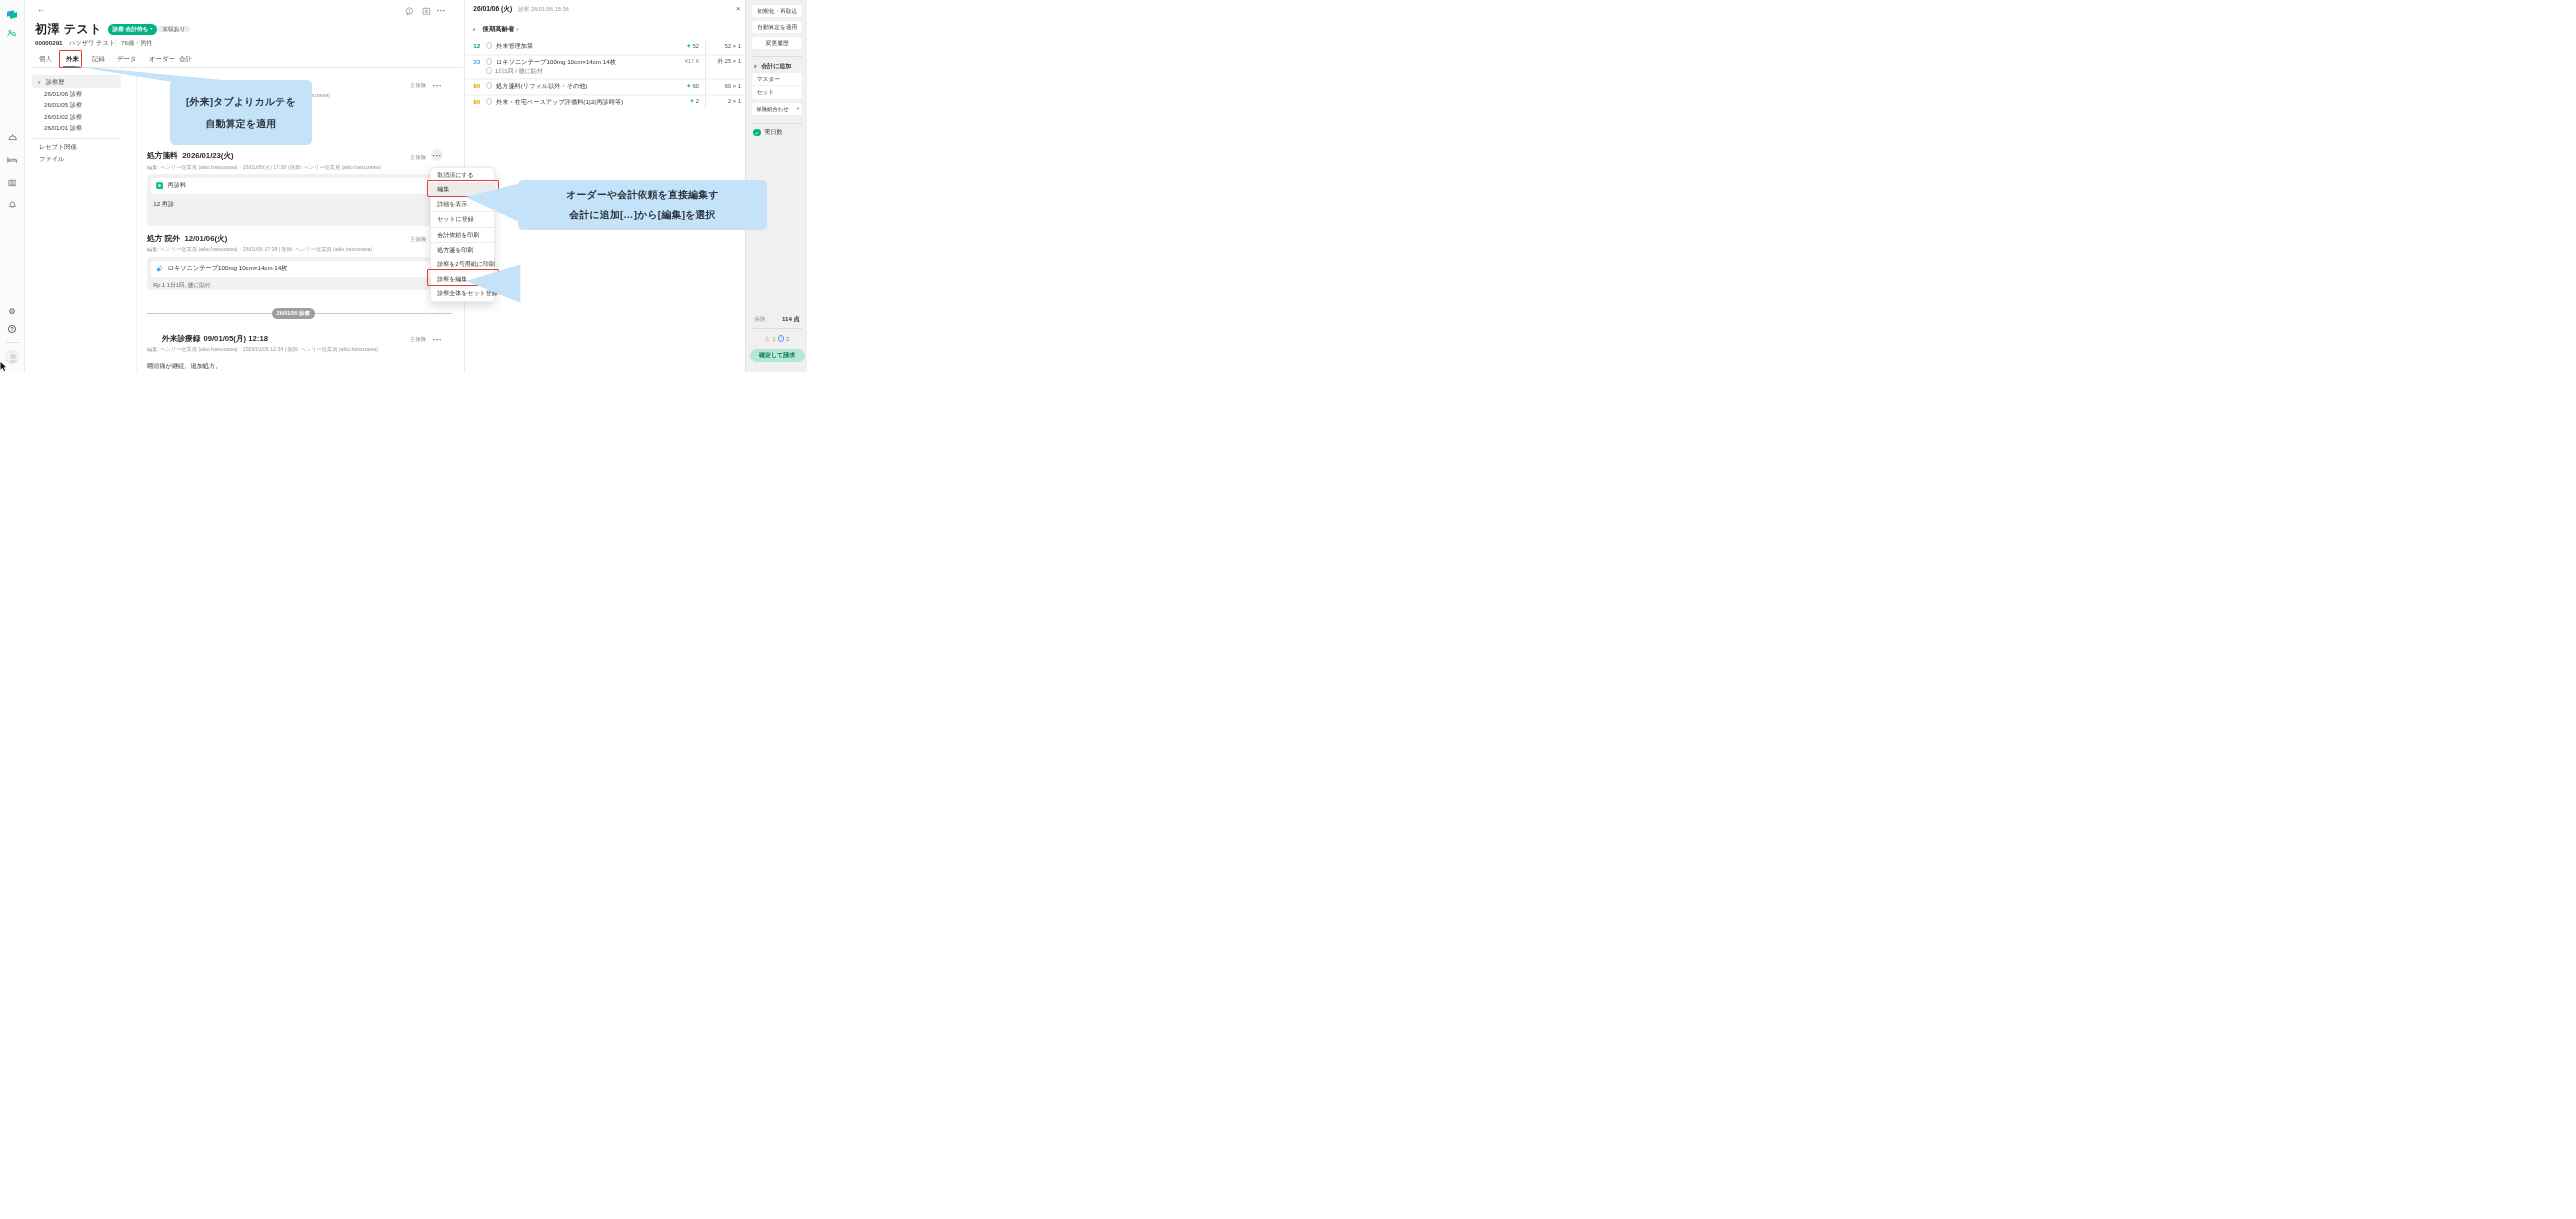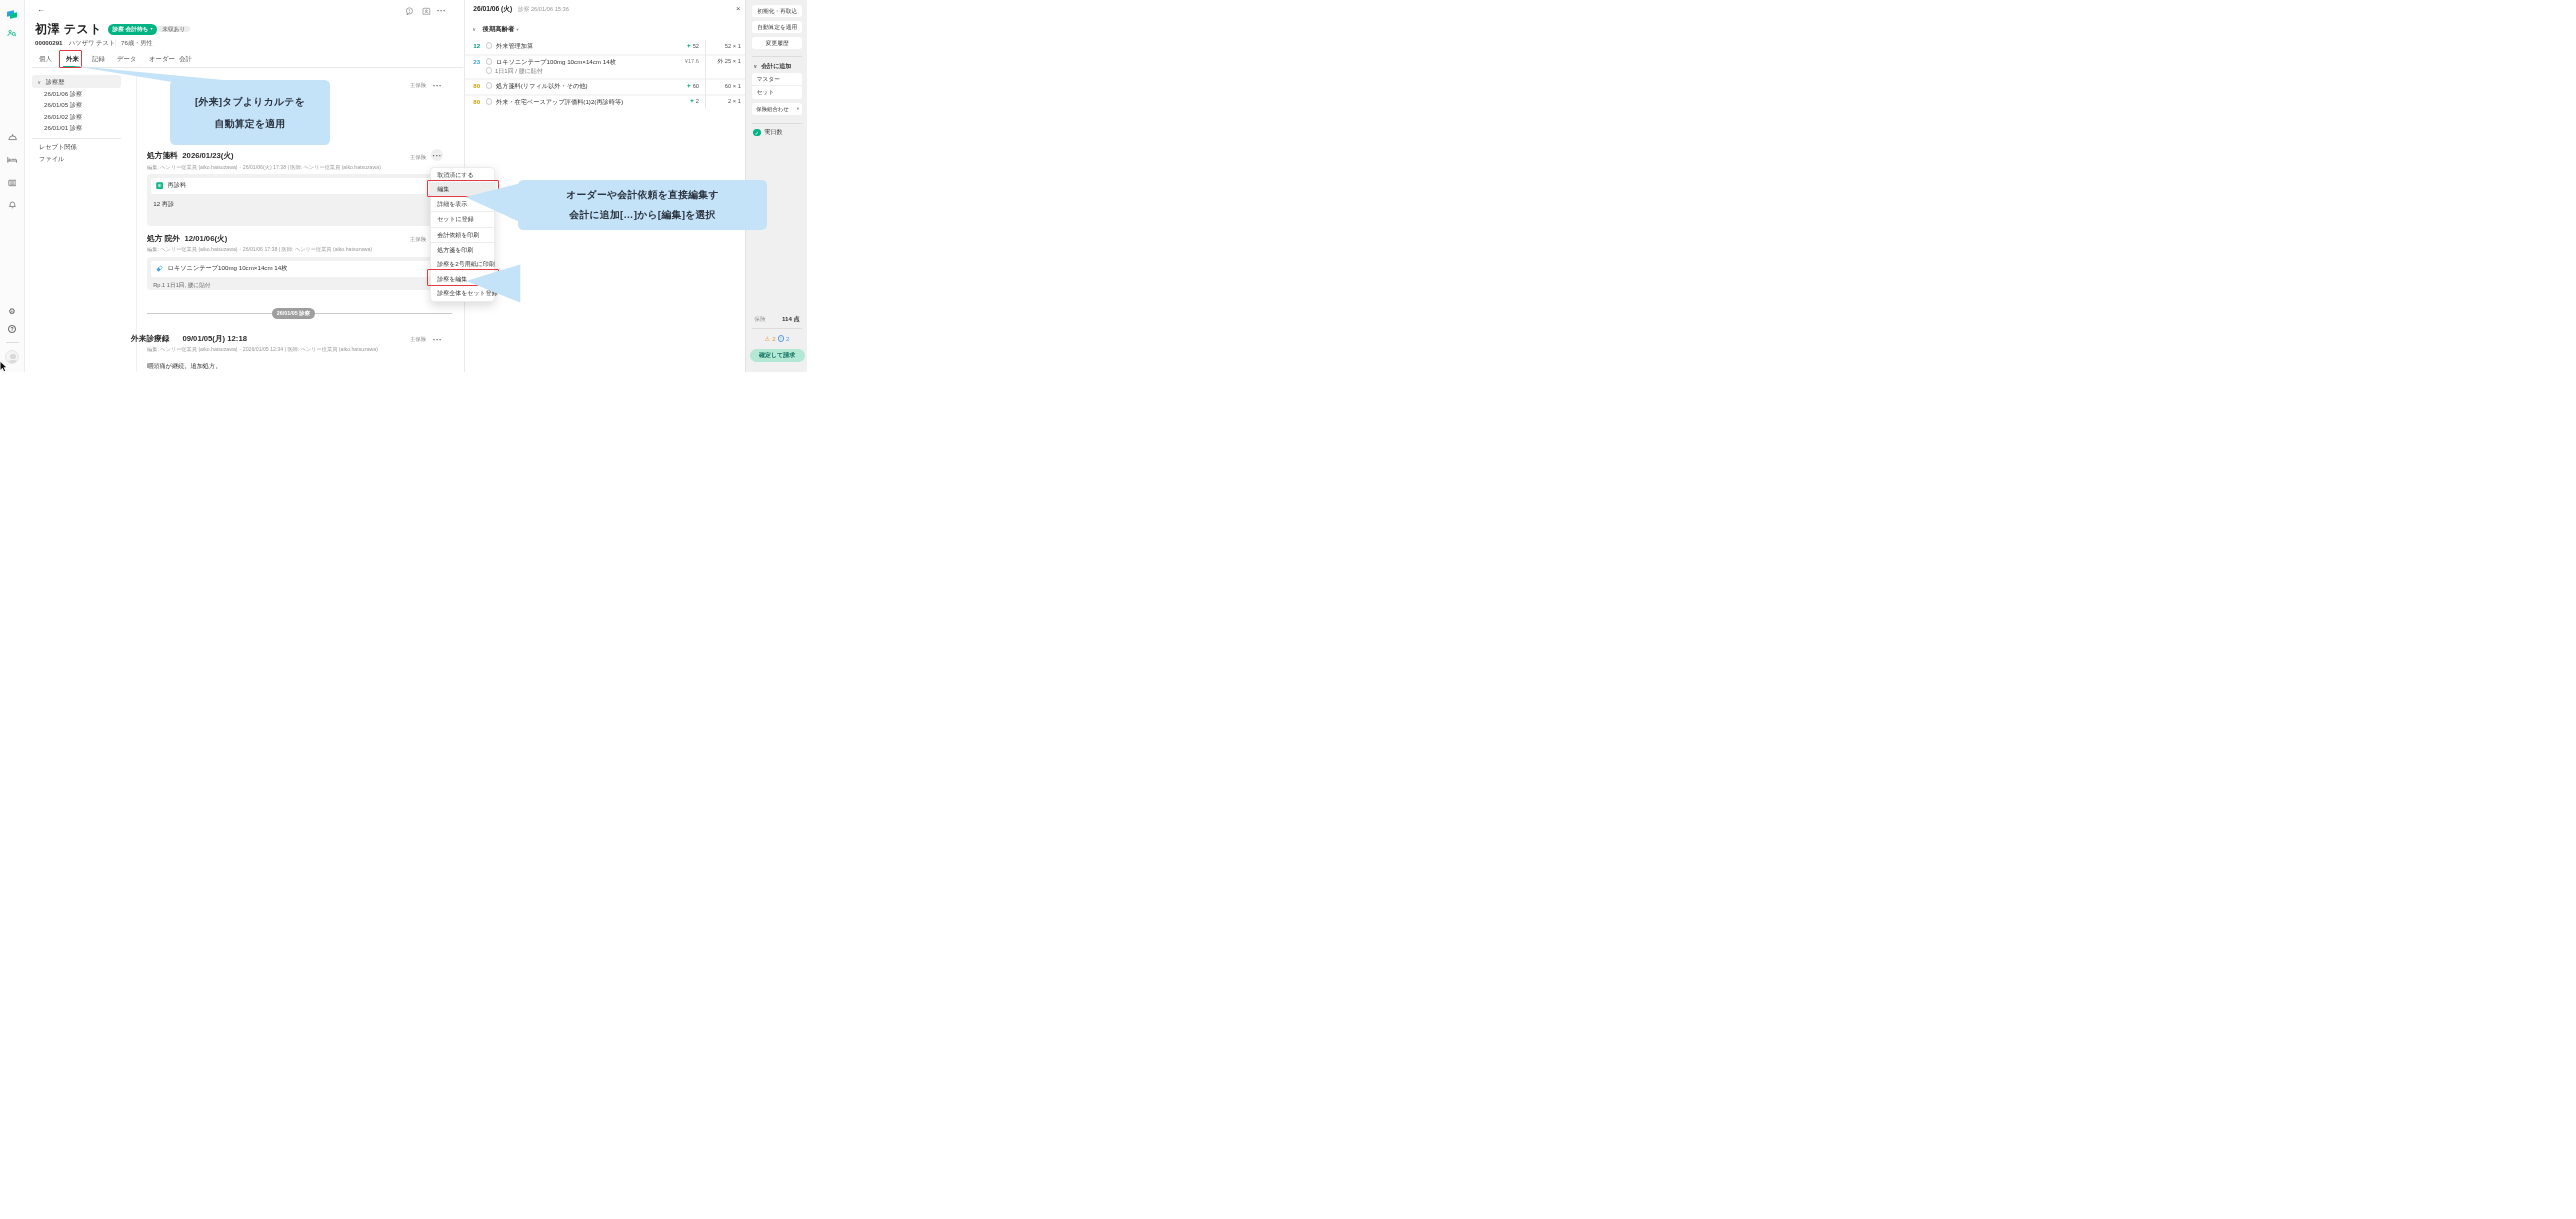"[外来]タブよりカルテを" div.abs { width: 160px -> 142px }
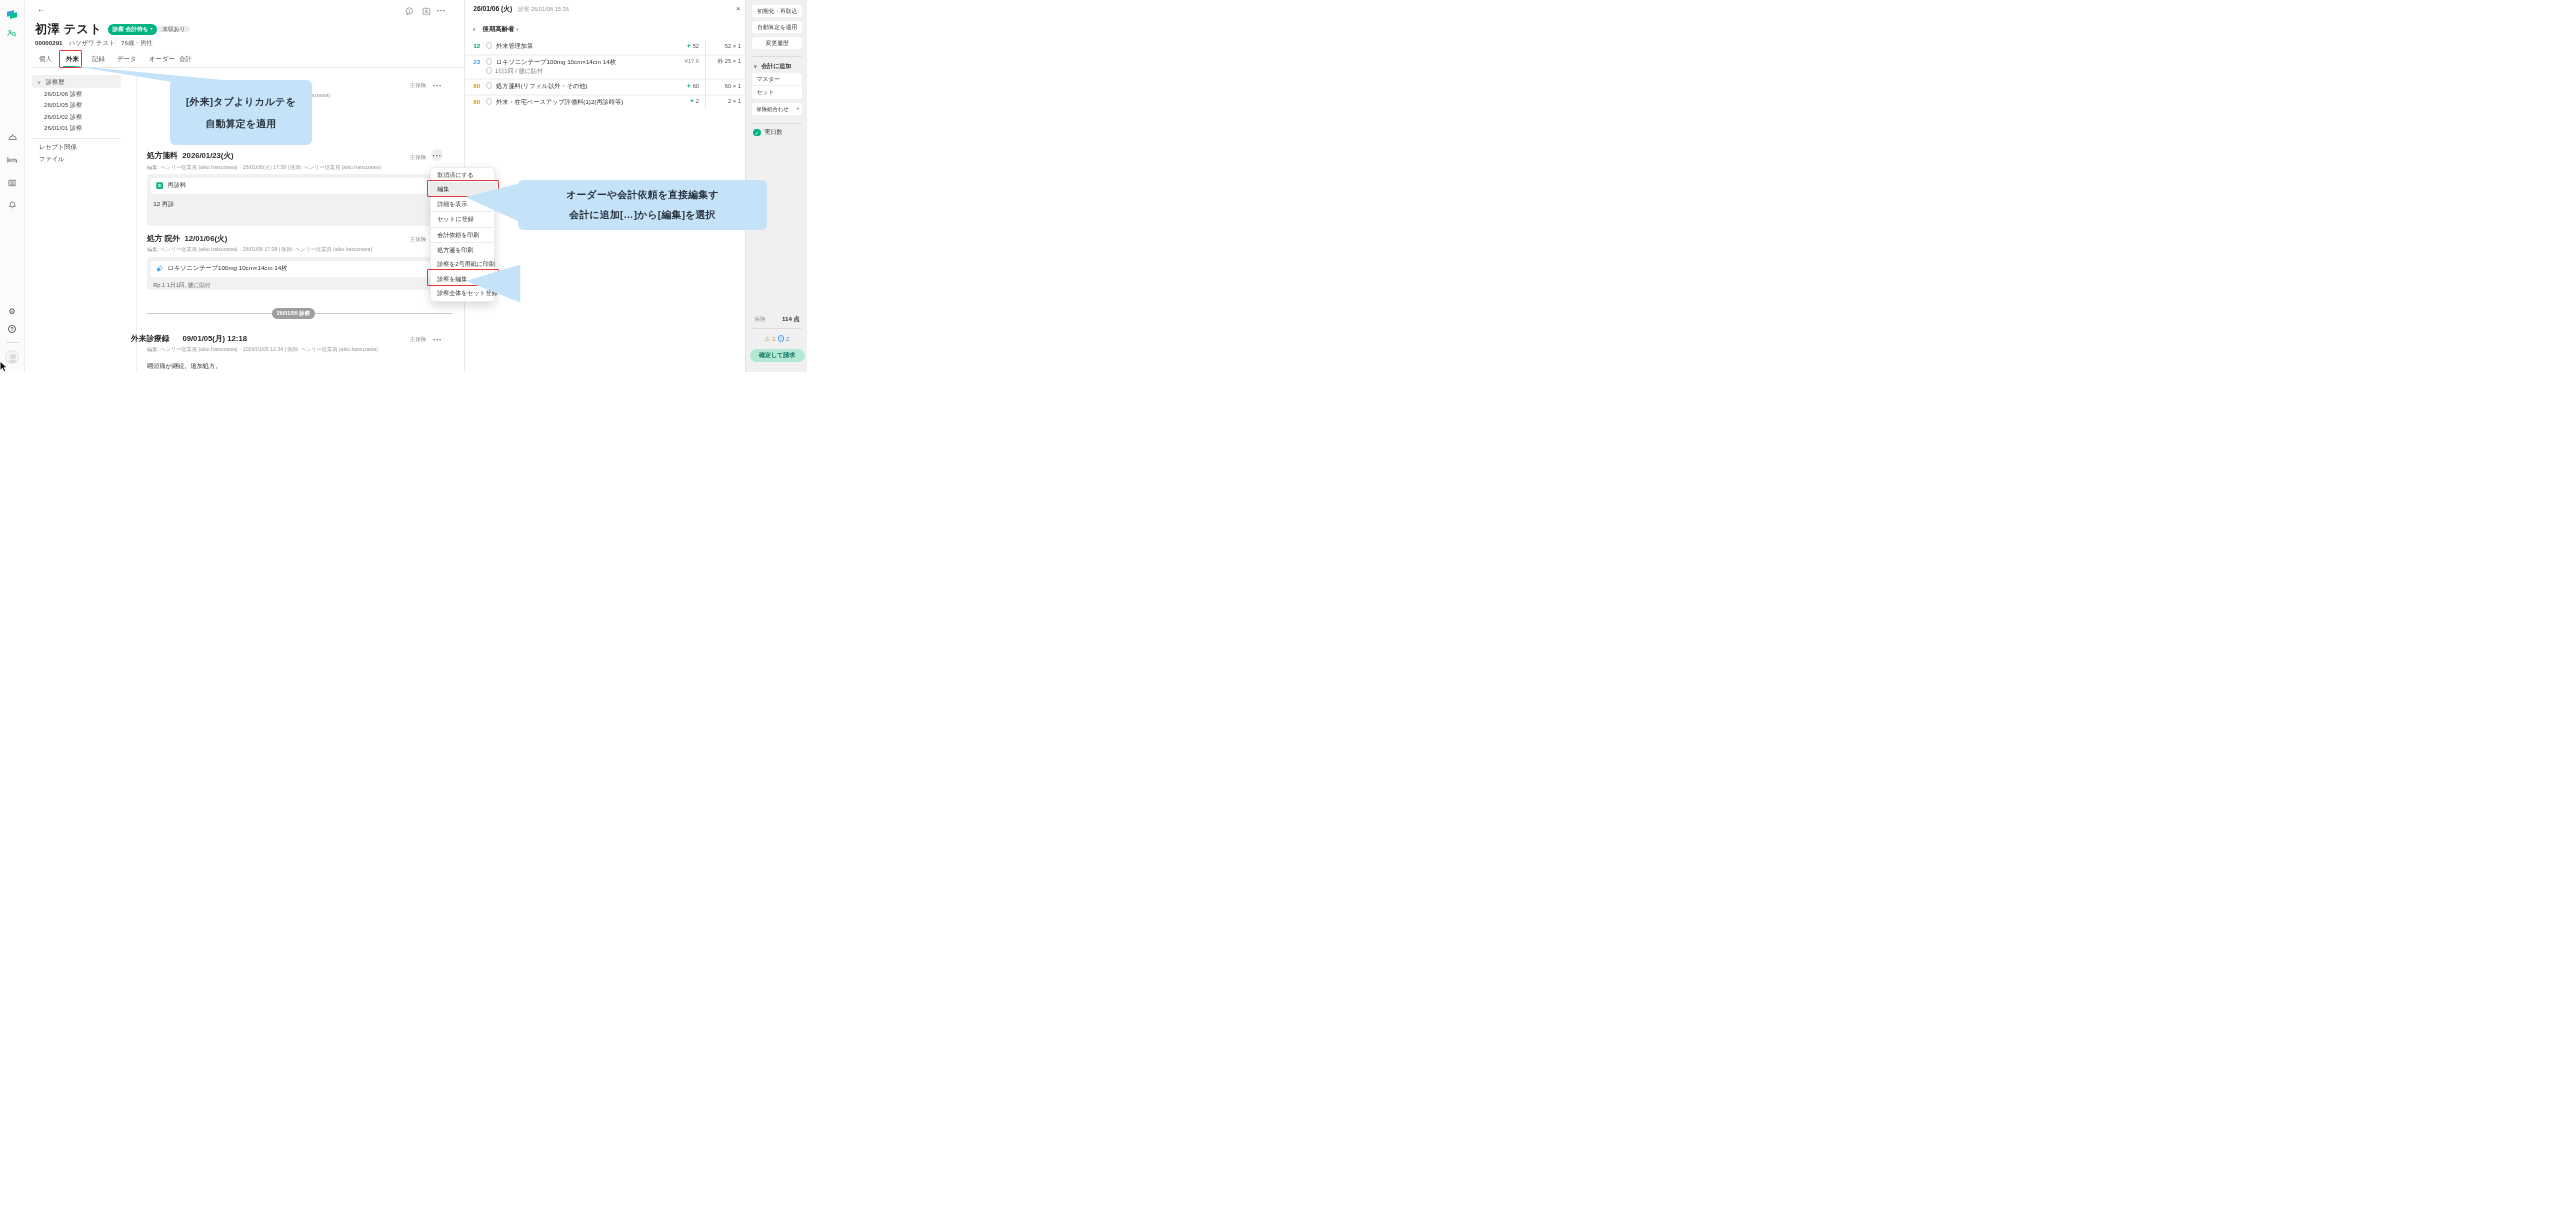"外来診療録" div.abs { gap: 13px -> 3px; left: 131px -> 162px }
